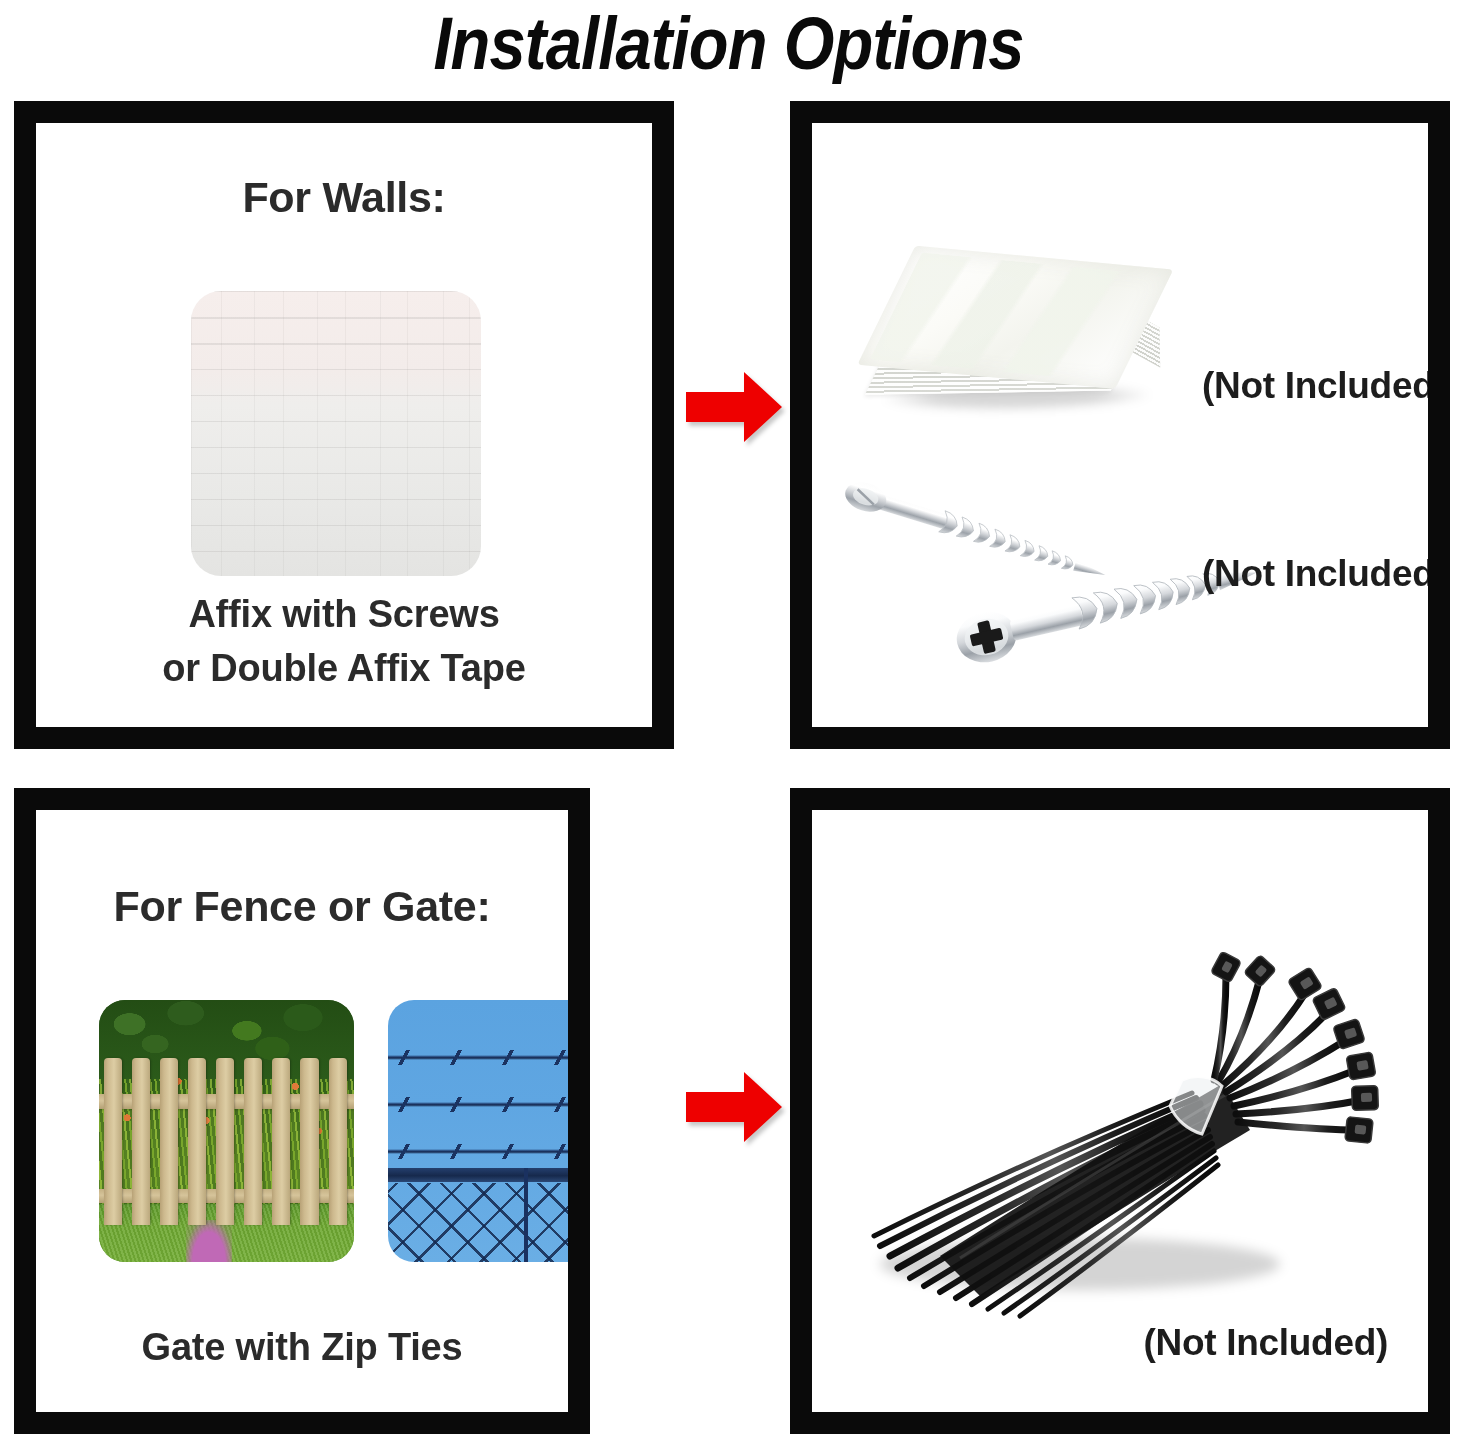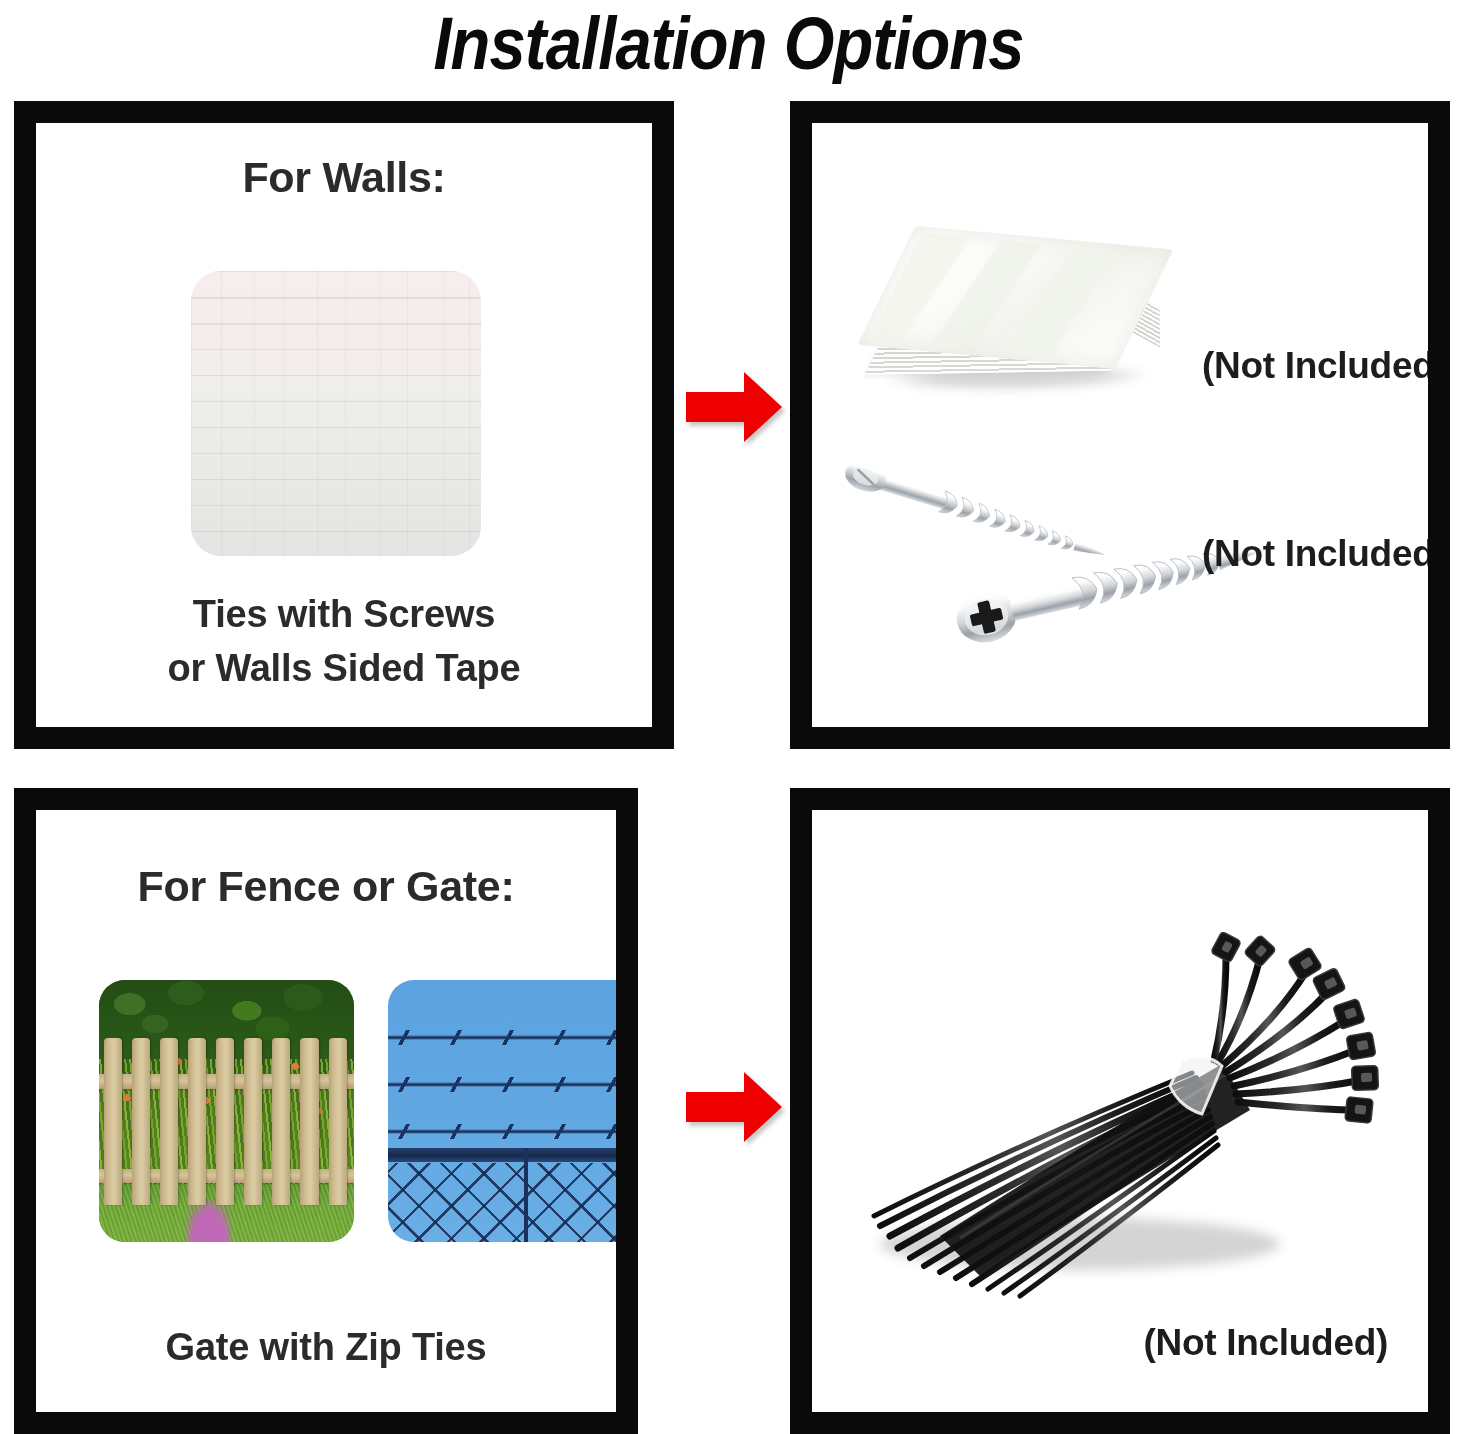"For Walls:" .panel-inner { margin-top: none -> 20px }
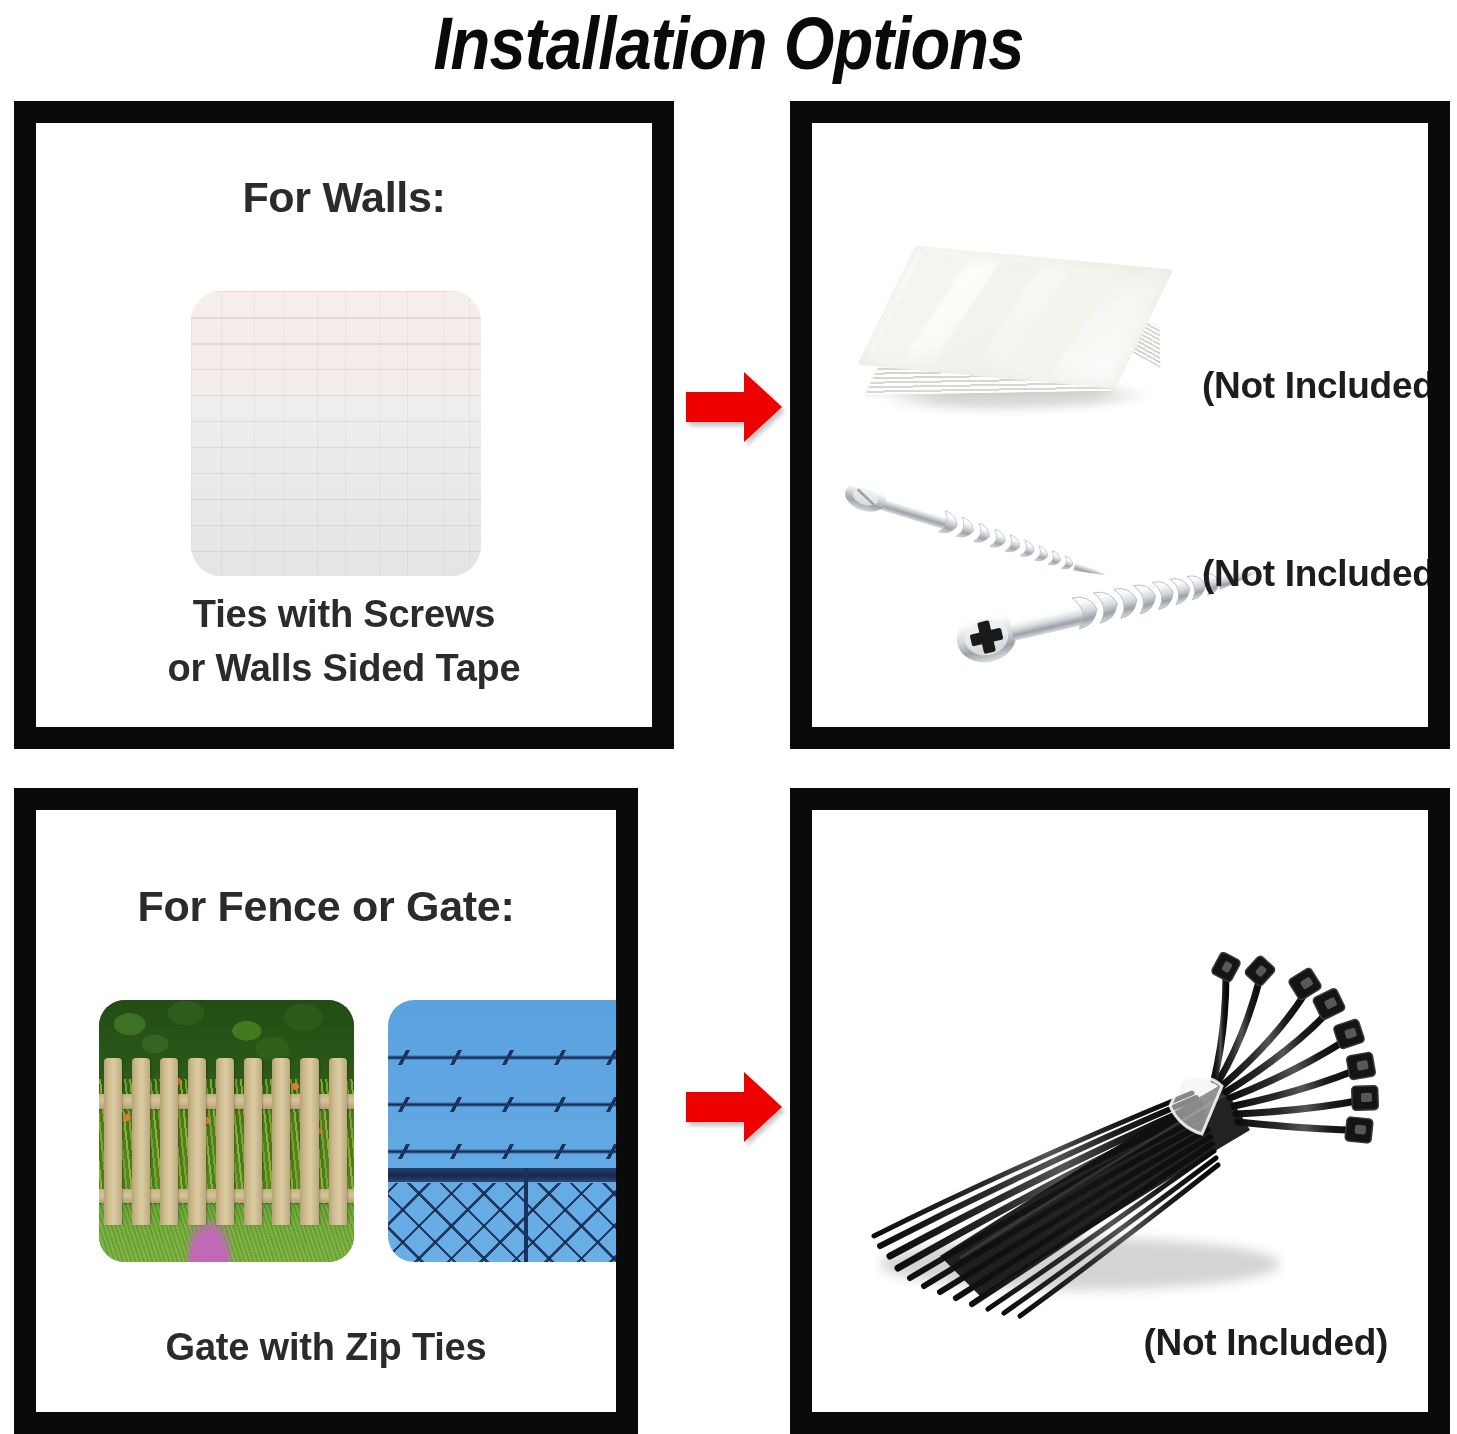"Ties with Screws" div { text: Ties -> Affix }
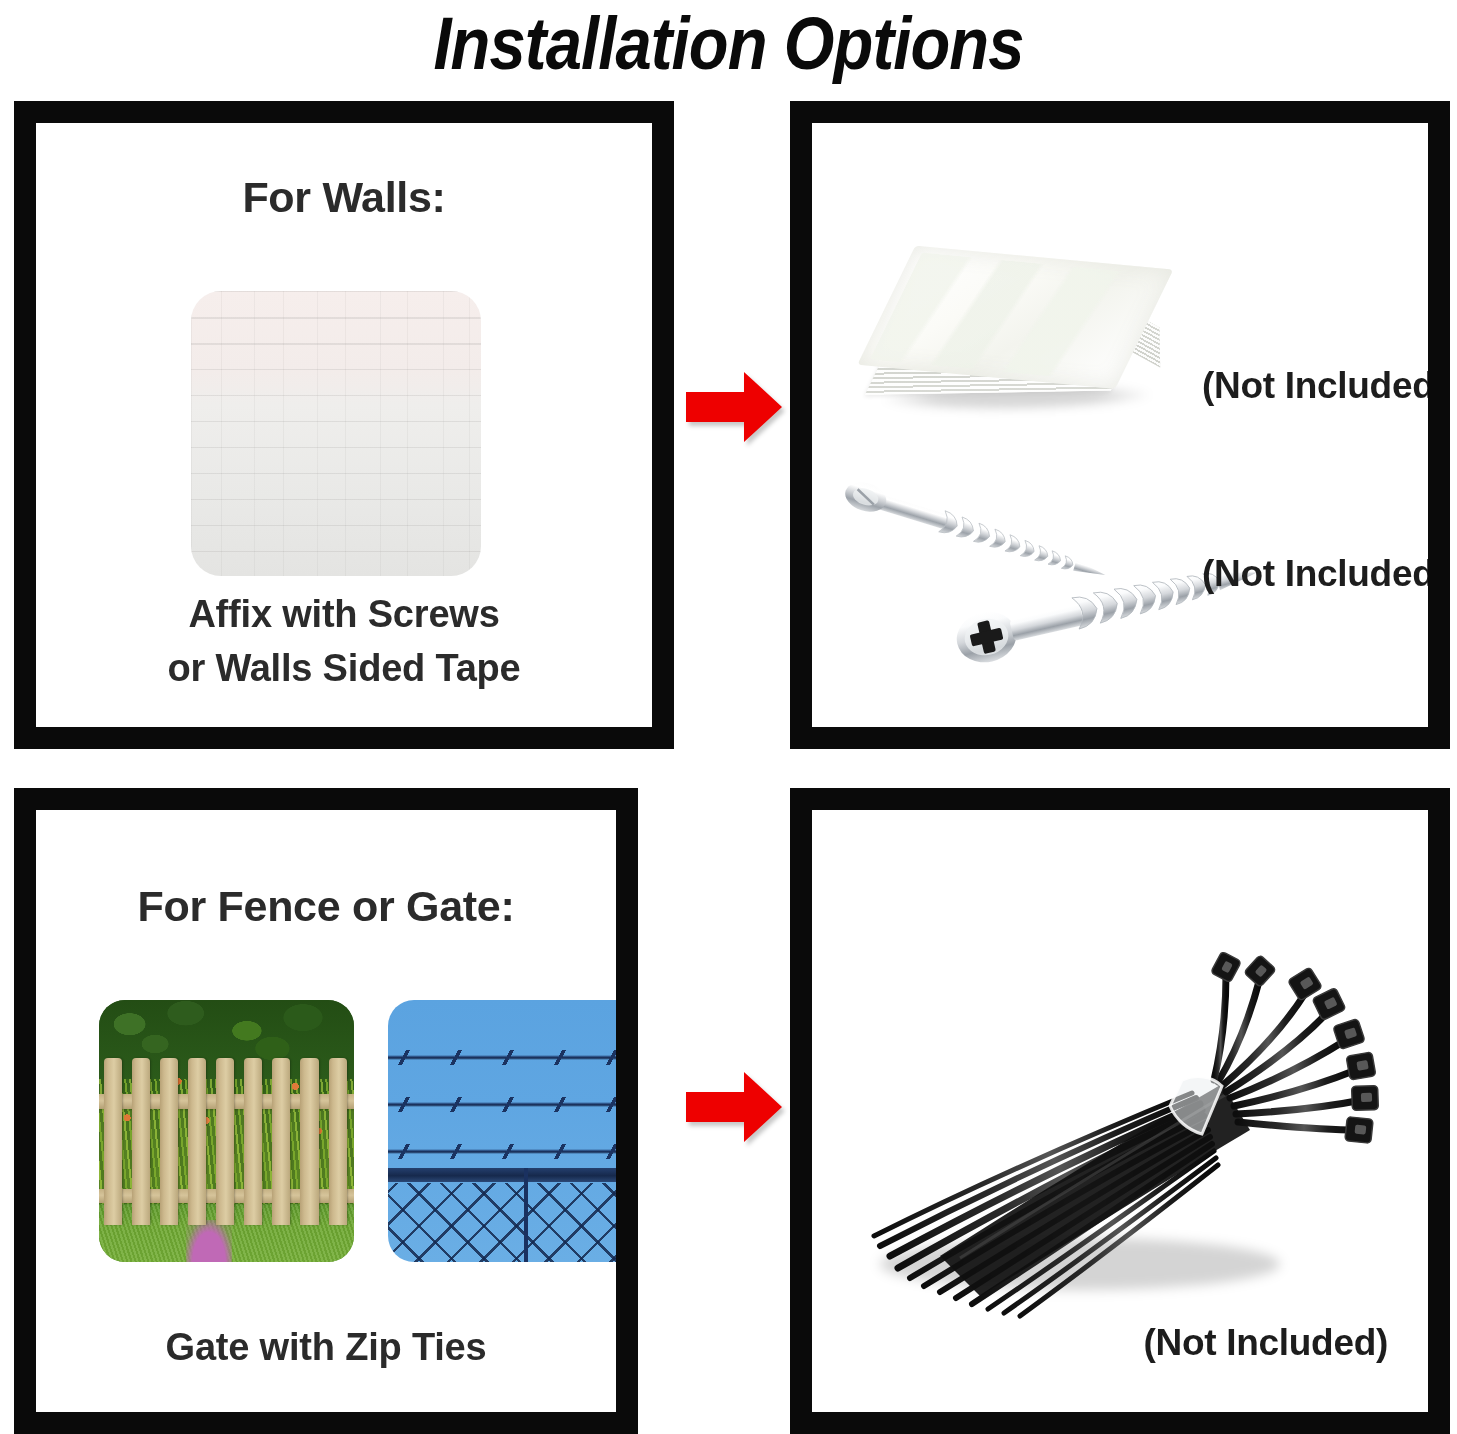"or Walls Sided Tape" div { text: Walls Sided -> Double Affix }
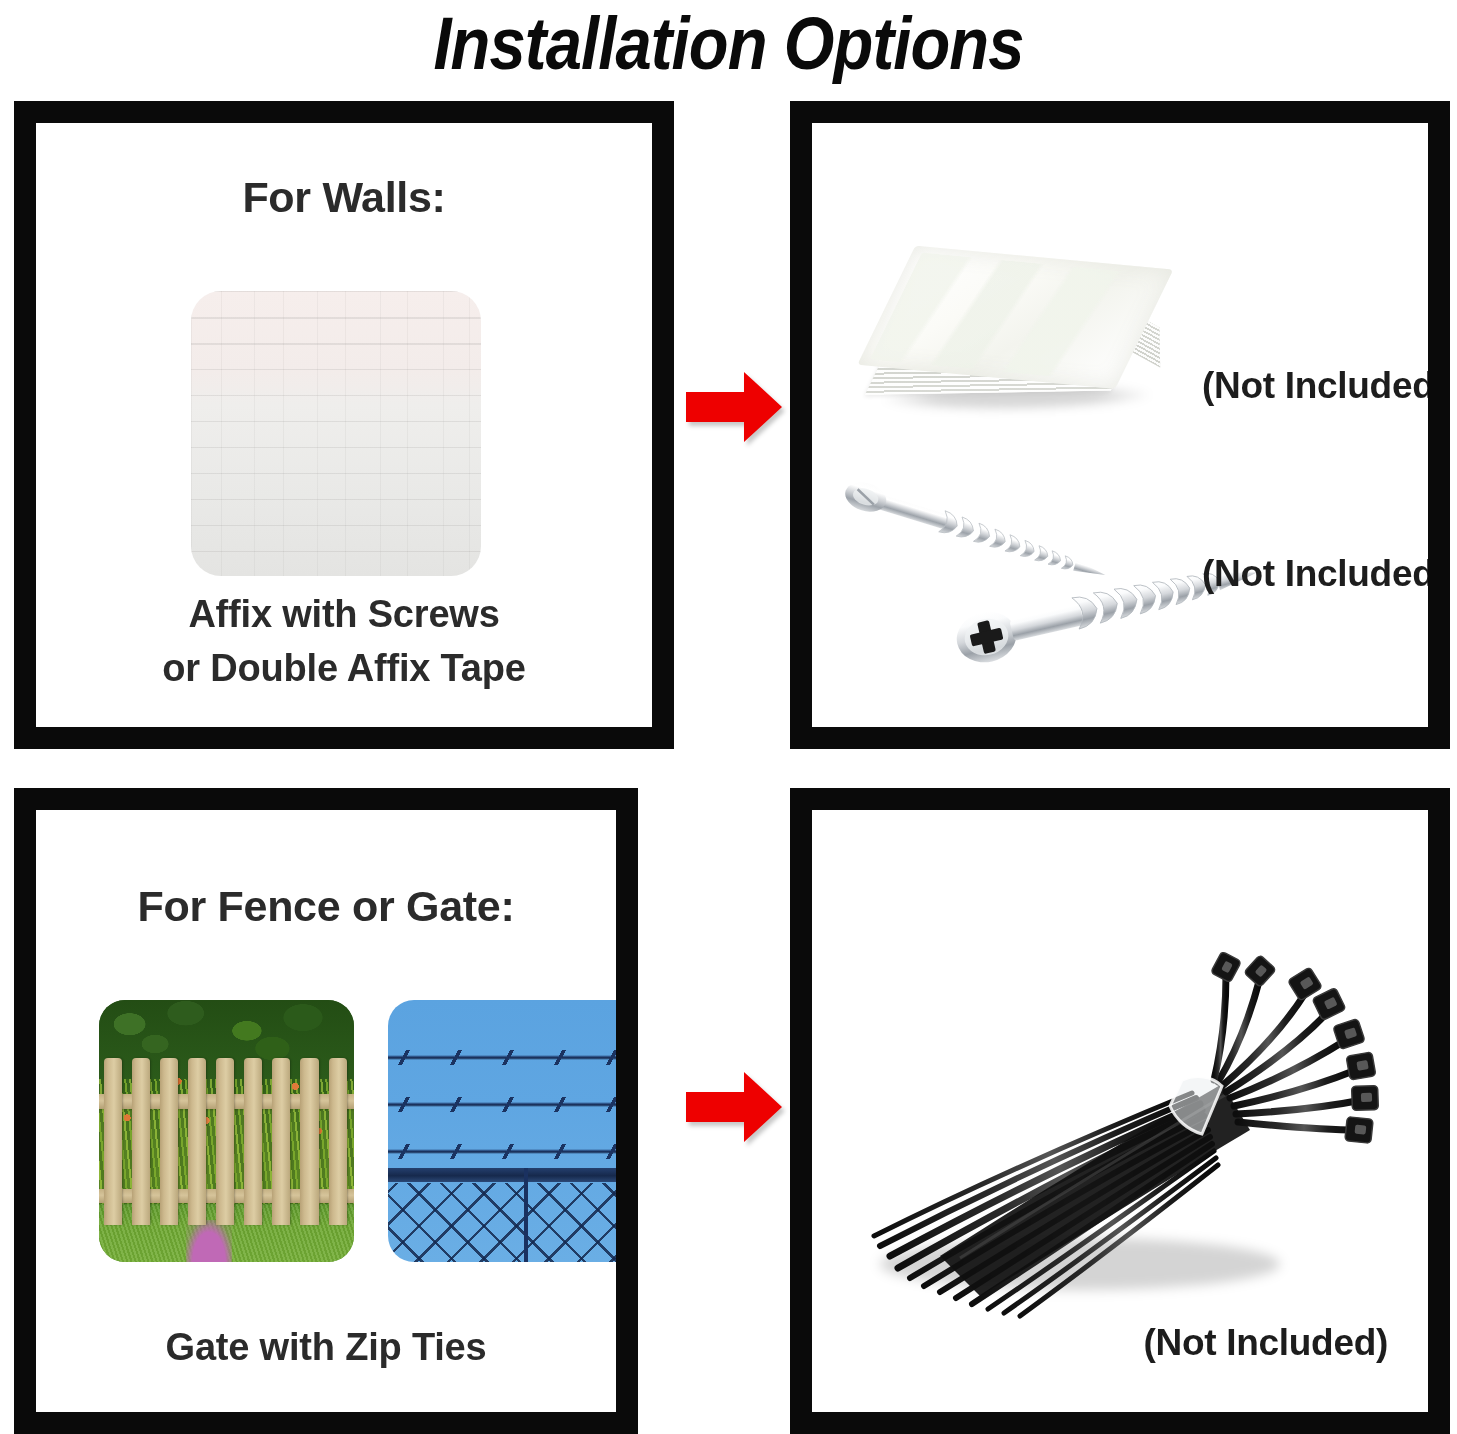"For Fence or Gate:" #panel-fence { width: 624px -> 576px }
